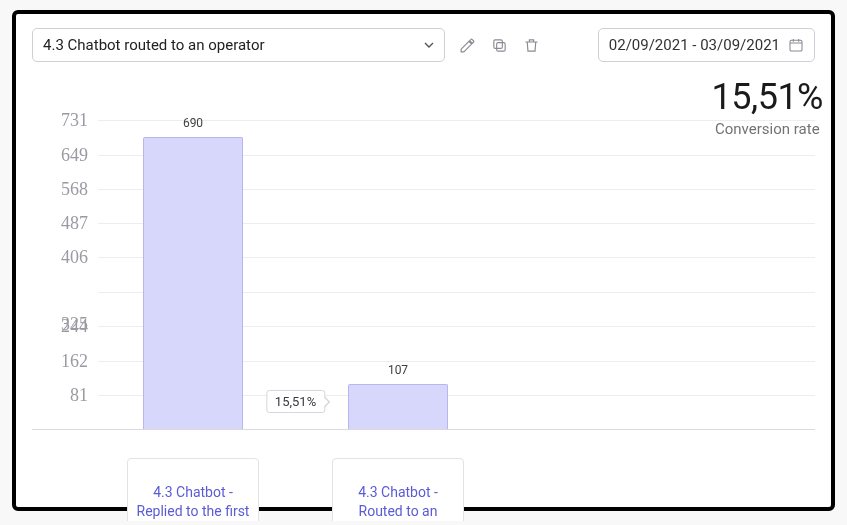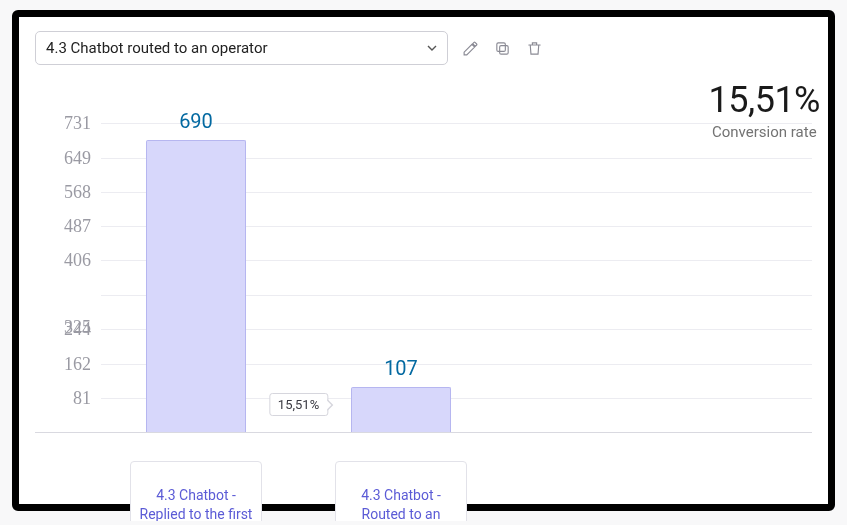"4.3 Chatbot routed to an" .card { border: 7px solid #000000 -> 4px solid #000000 }
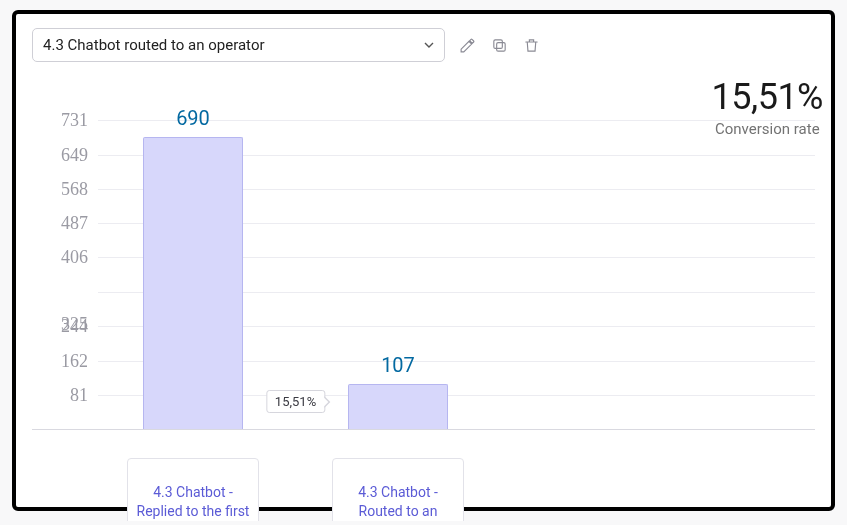"02/09/2021 - 03/09/2021" div.date { html: none -> <div> <span>02/09/2021 - 03/09/2021</span> <svg> <rect></rect> <path></path> </svg> </div> }
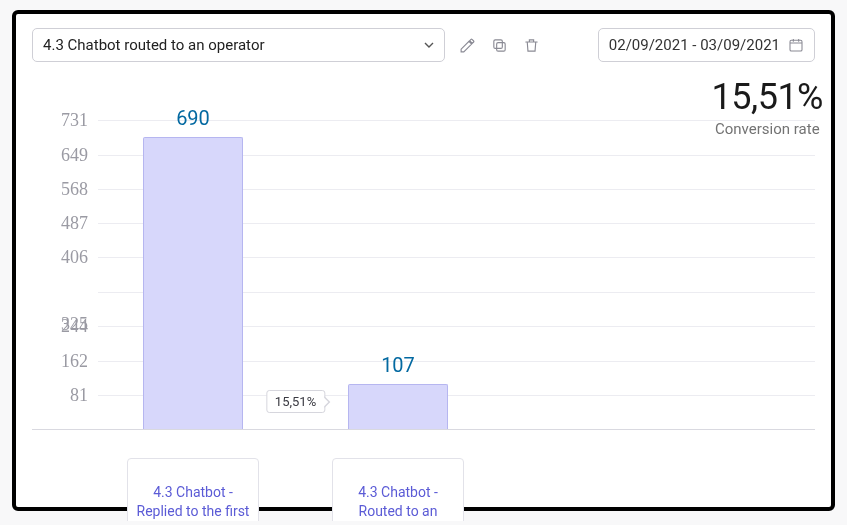"690" .bar-label { color: #0369a1 -> #404040; font-size: 20px -> 12px }
